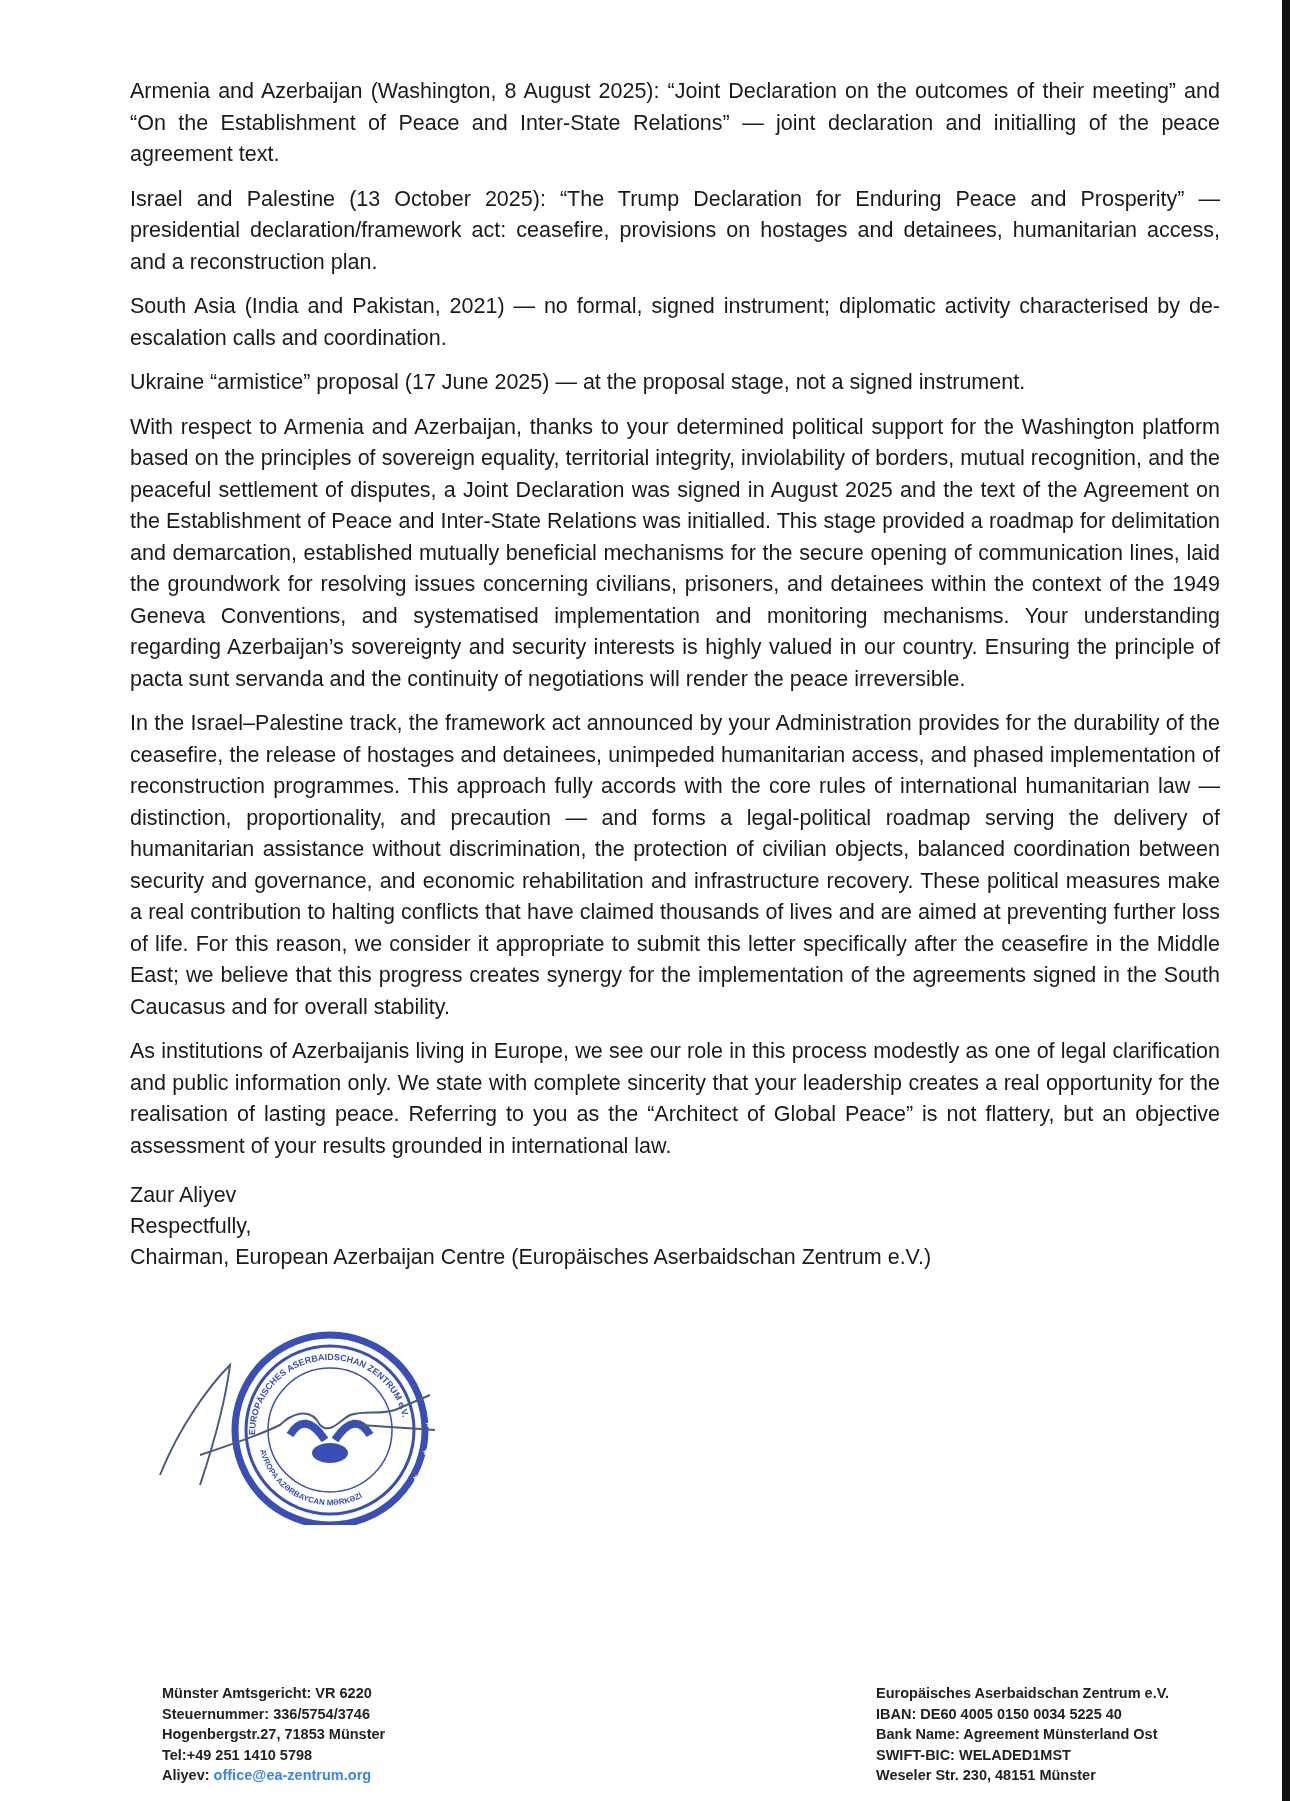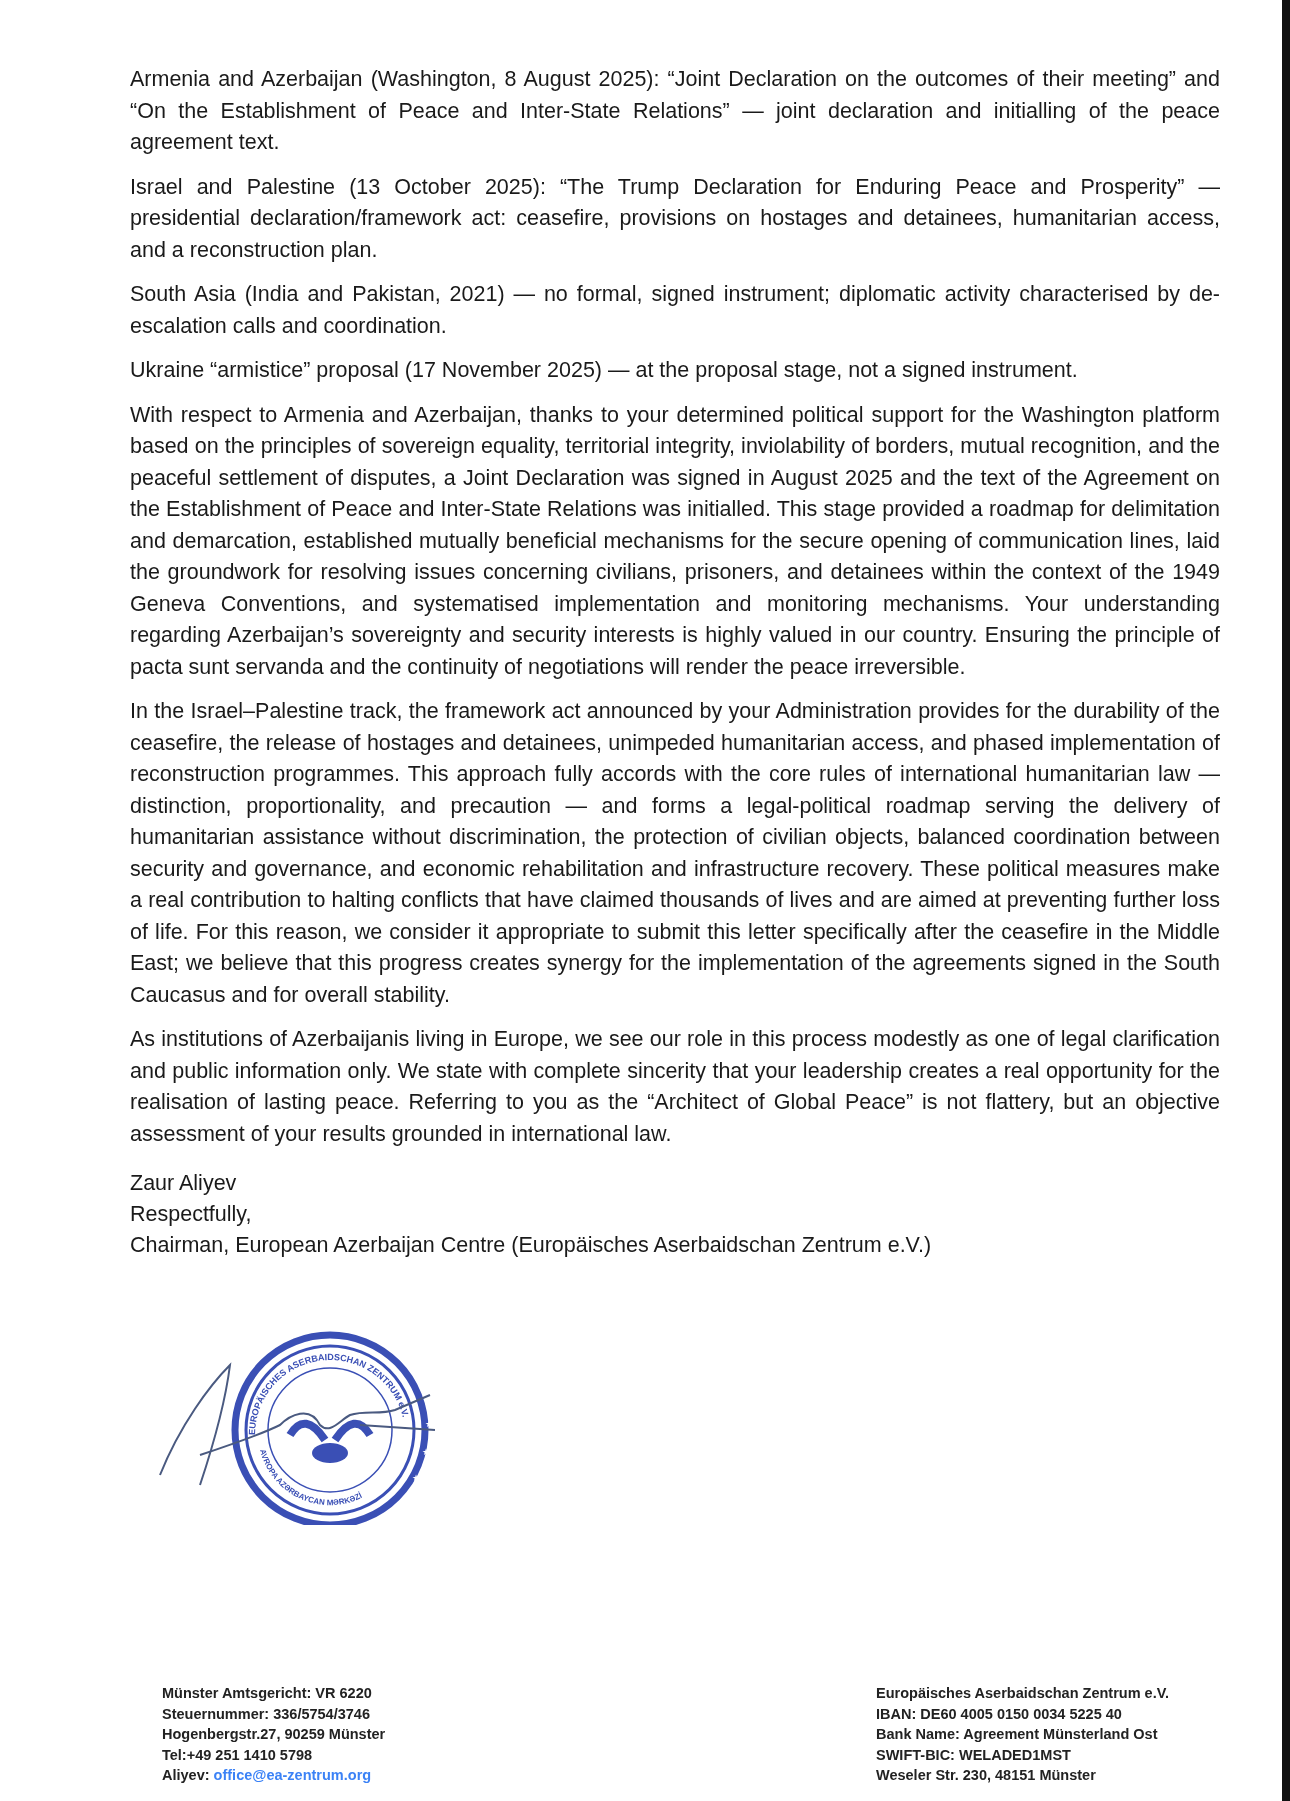"Armenia and Azerbaijan (Washington, 8" .body-text p { margin: 0 0 13px 0 -> 12px 0 13px 0 }
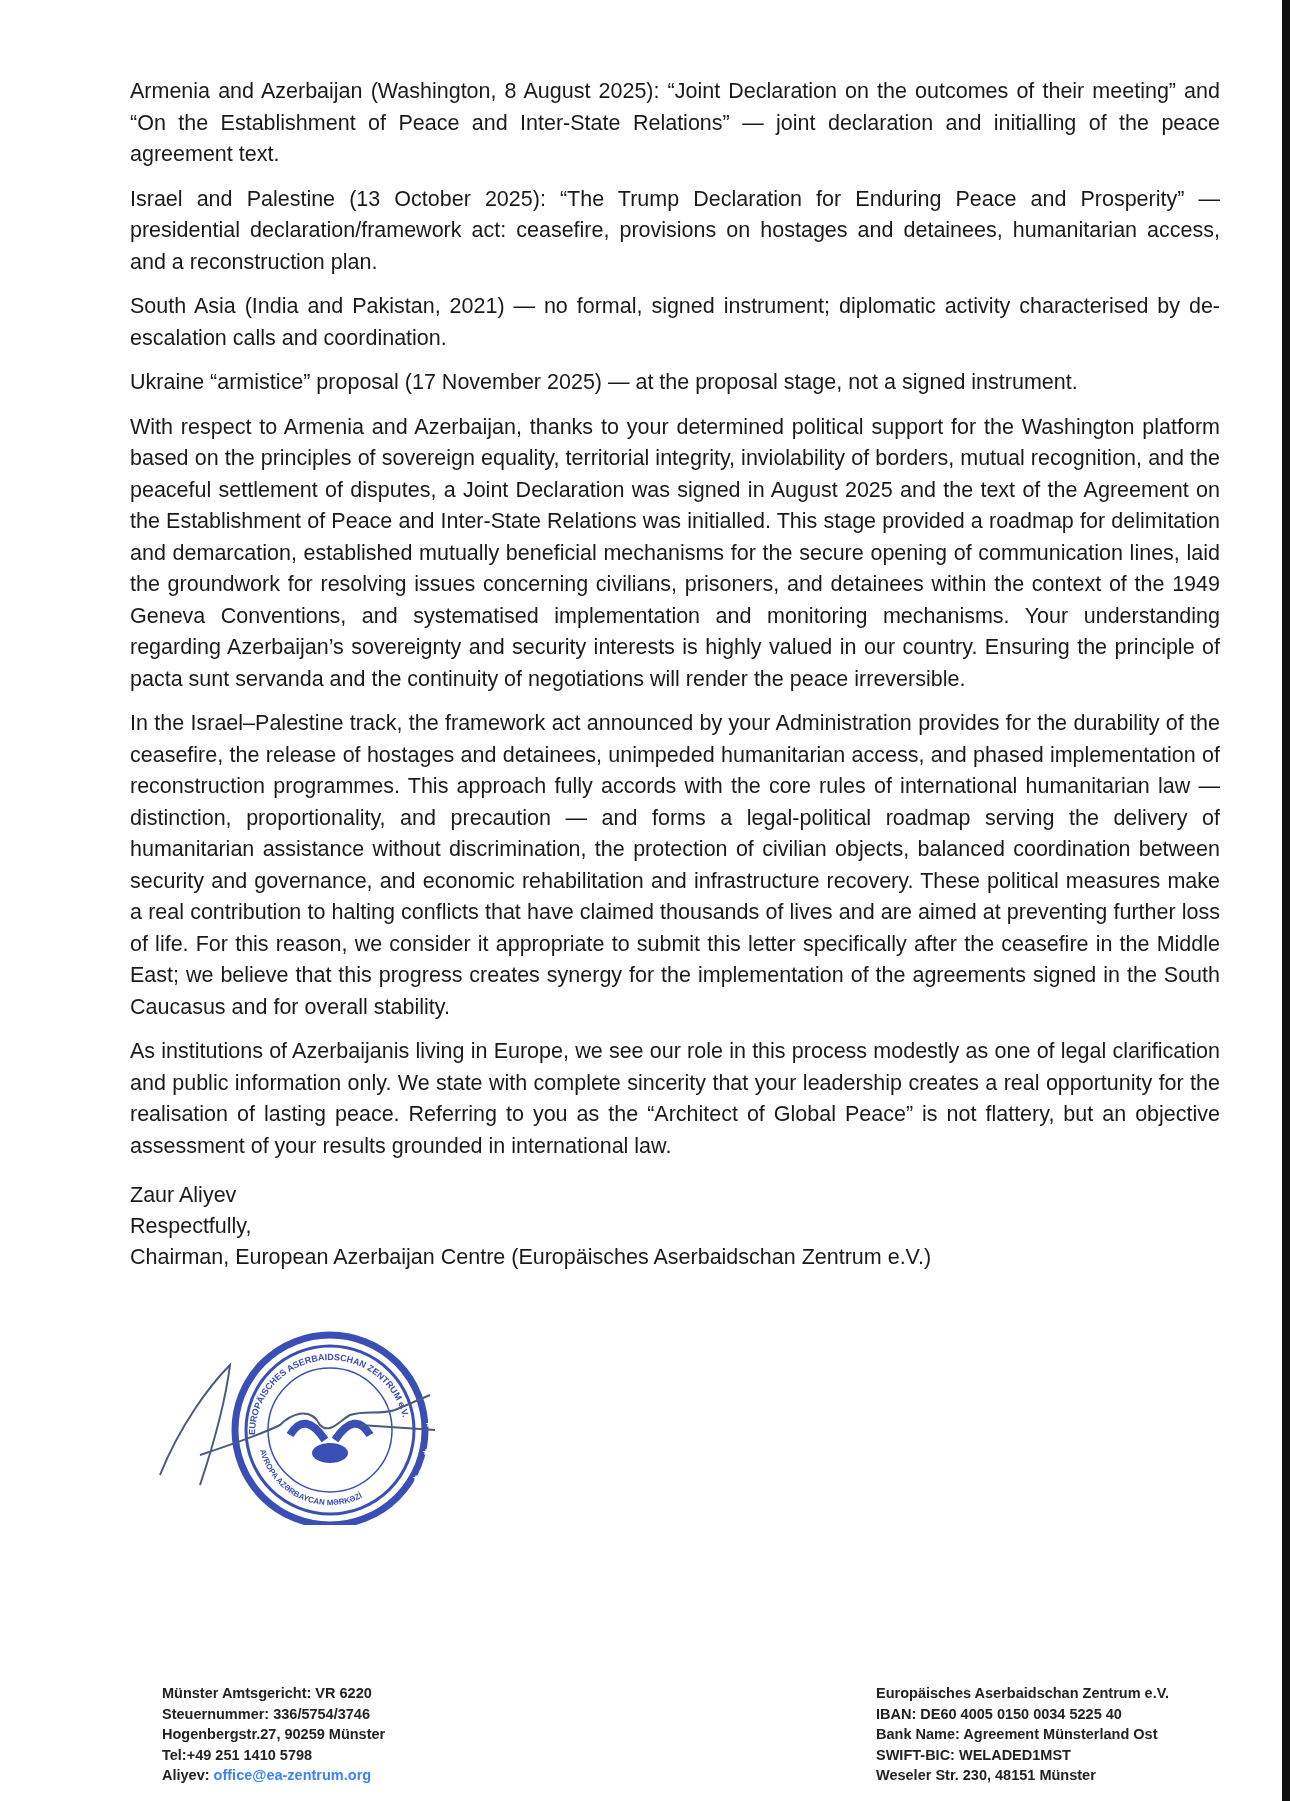"Ukraine “armistice” proposal (17" p { text: November -> June }
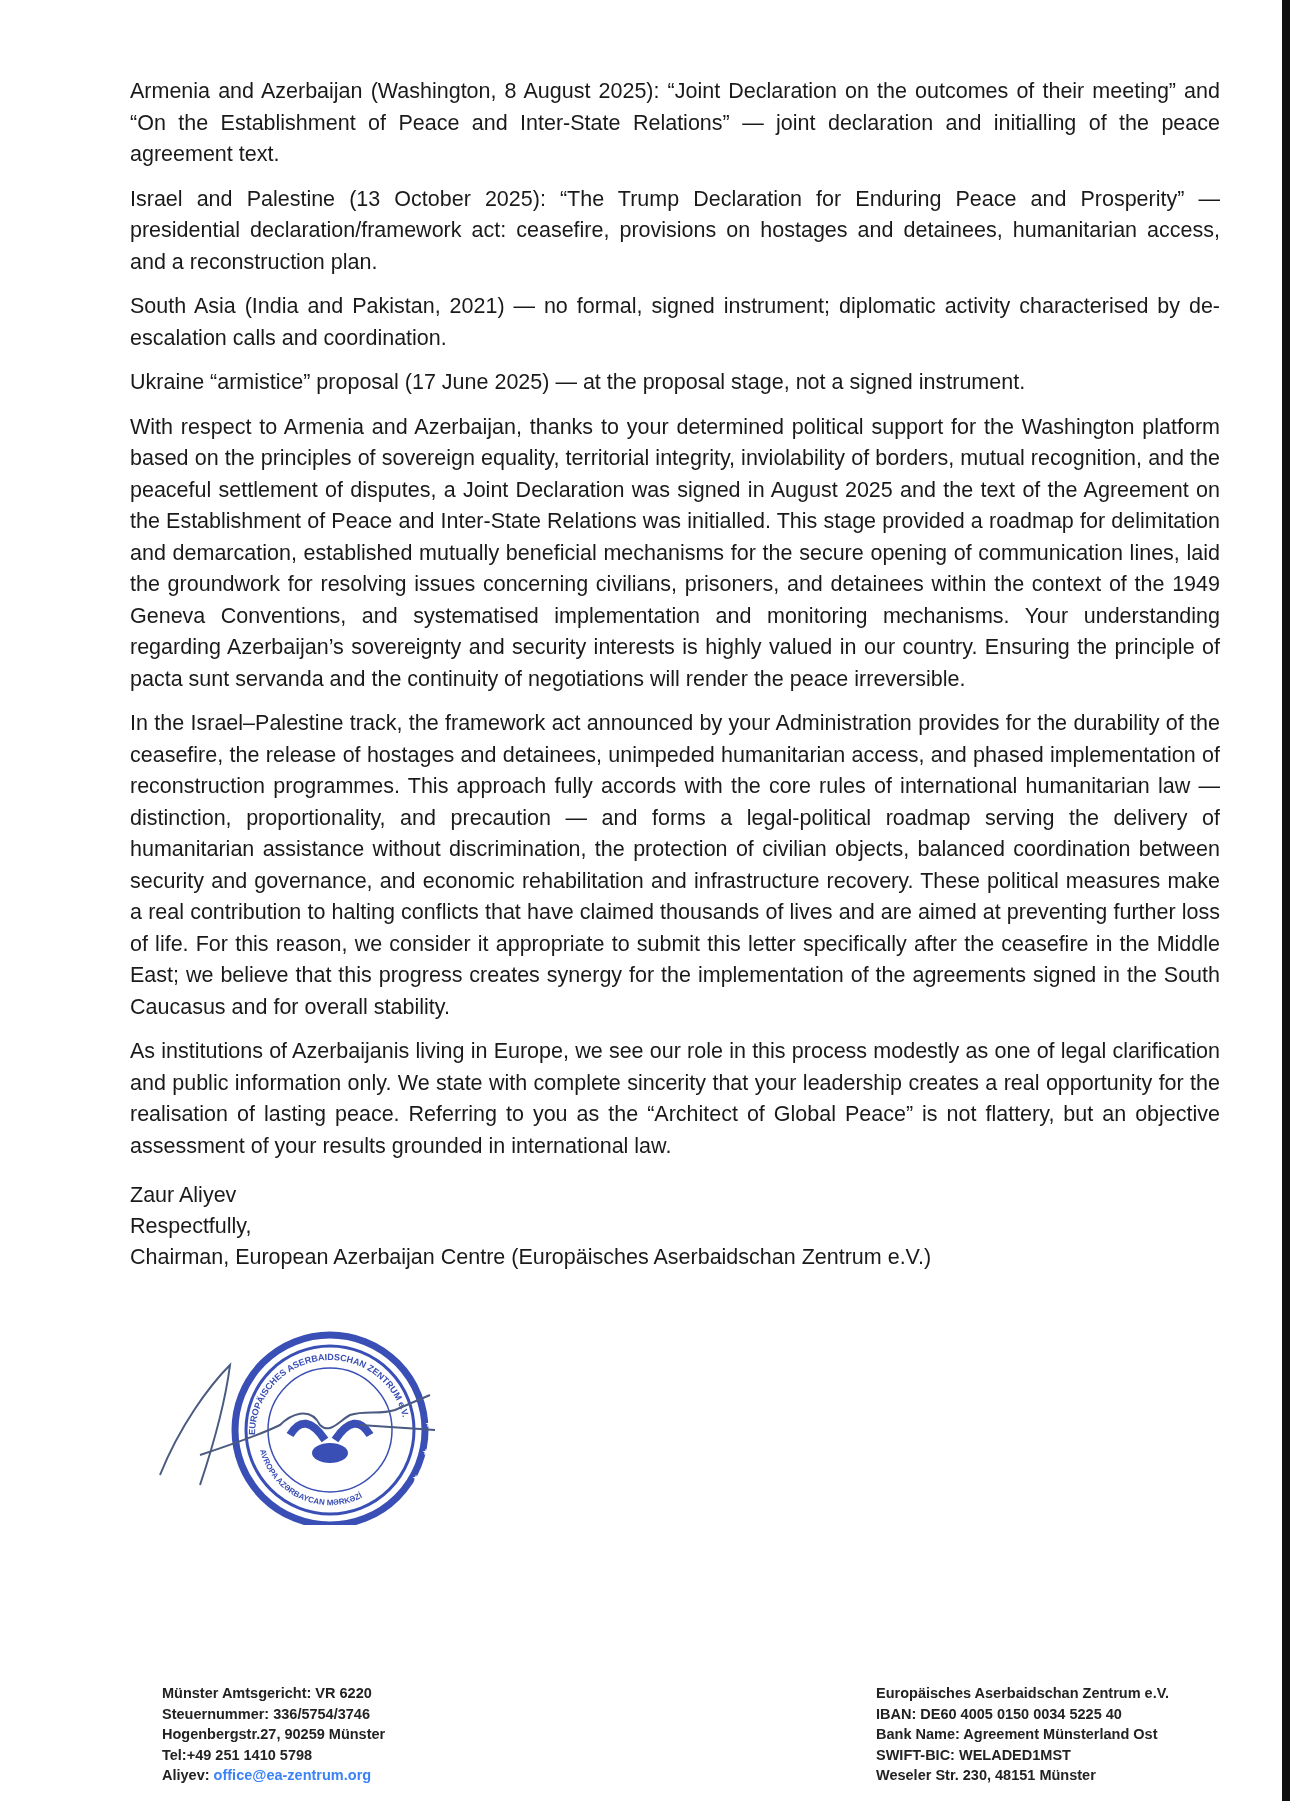"Hogenbergstr.27, 90259 Münster" div { text: 90259 -> 71853 }
